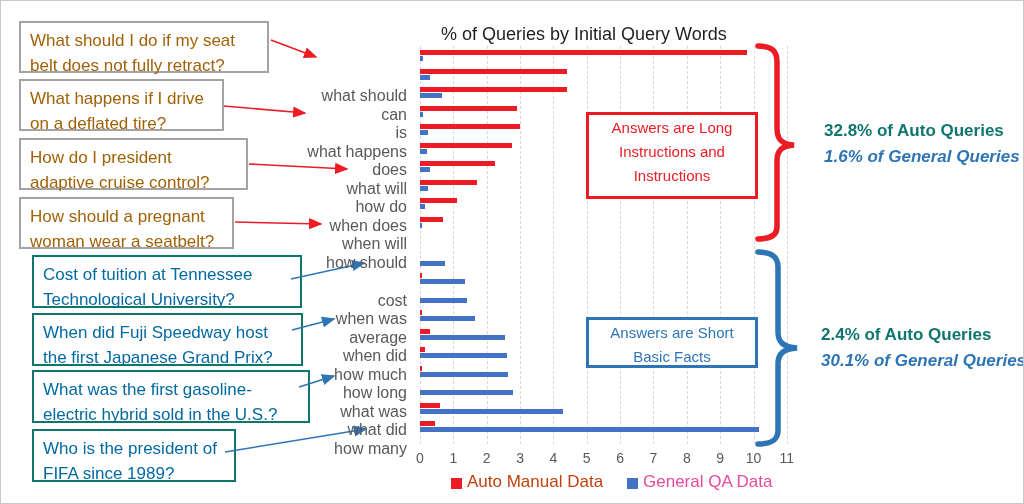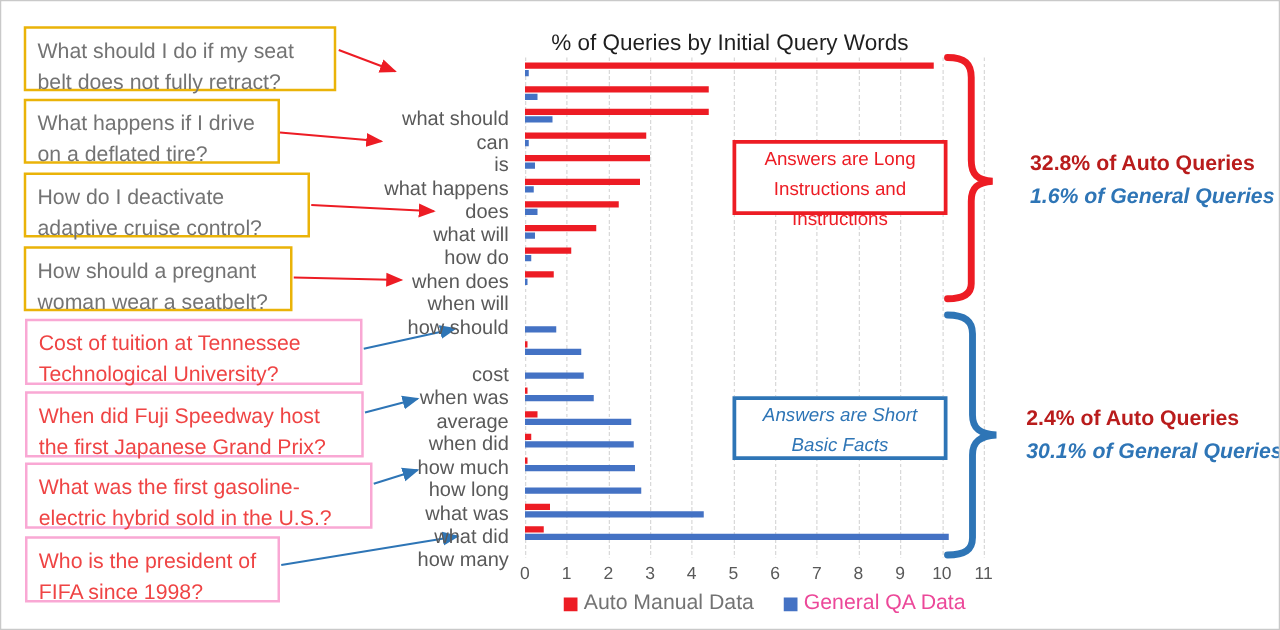"What should I do if" .callout.red { border: 2px solid #eab308 -> 2px solid #a3a3a3; color: #737373 -> #a16207 }
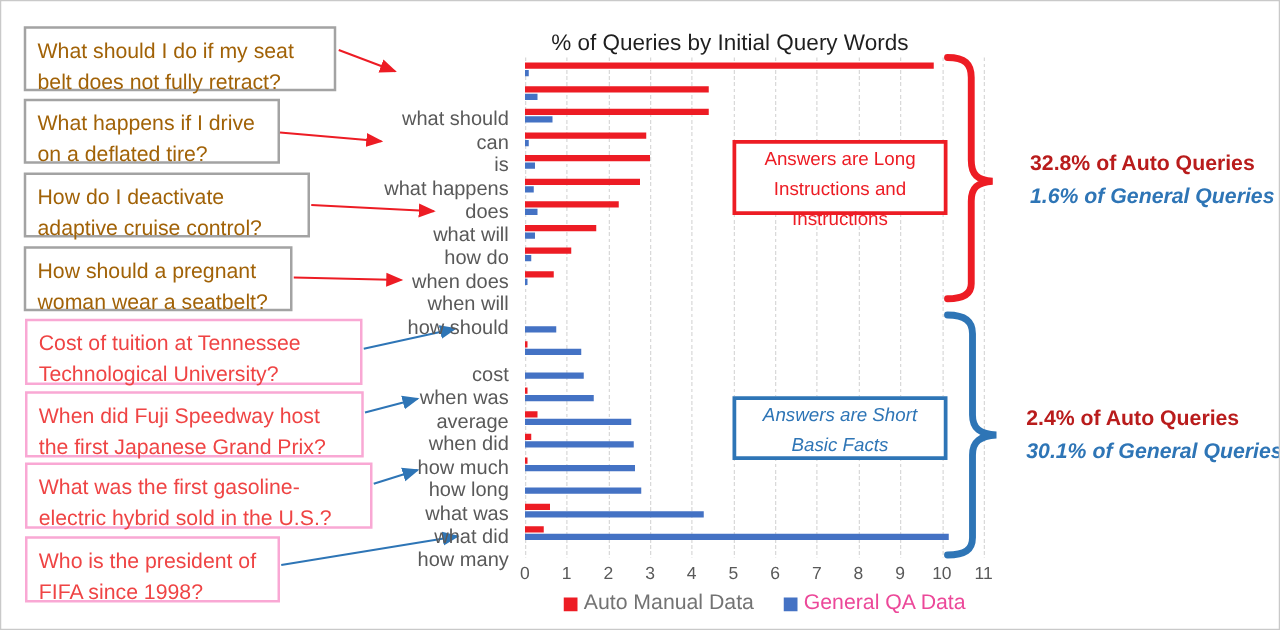"Answers are Long" div.note { height: 60px -> 87px }
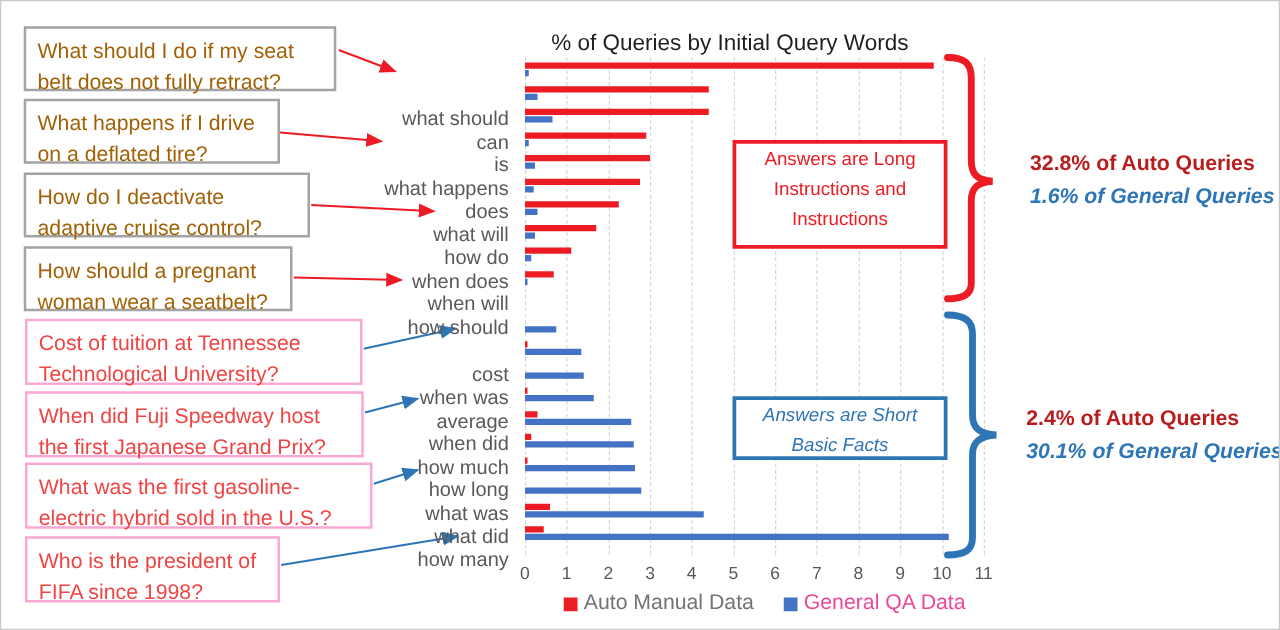"32.8% of Auto Queries" .summary .auto-line { color: #b91c1c -> #0f766e }
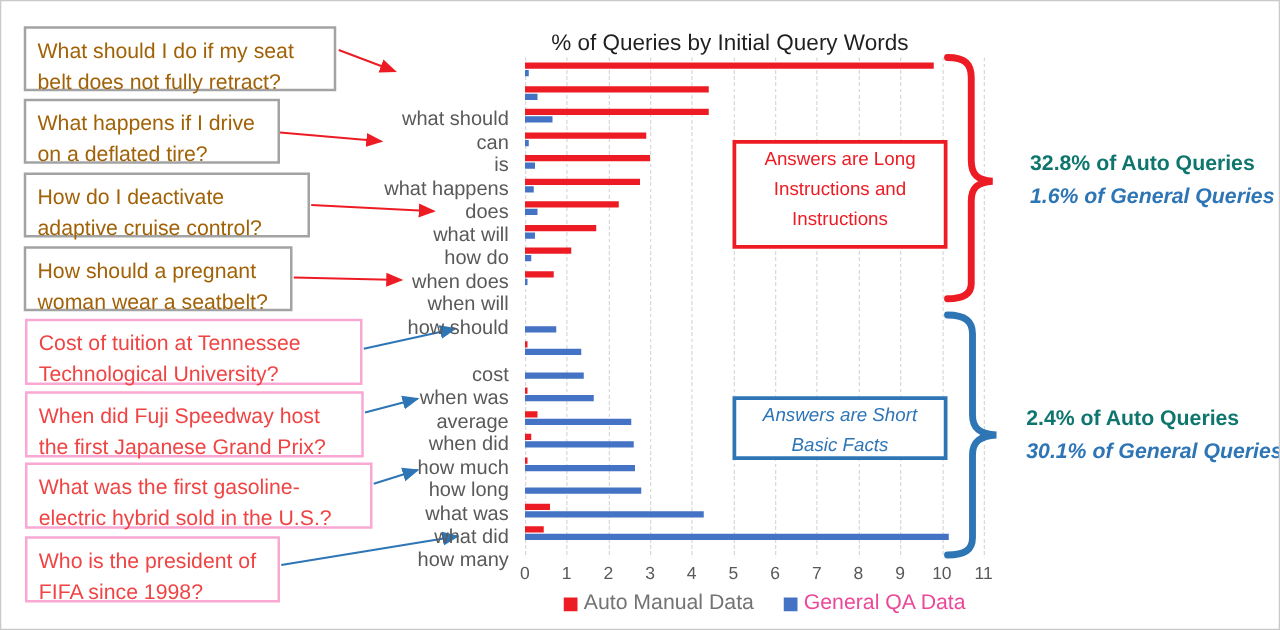"How do I deactivate" div { text: deactivate -> president }
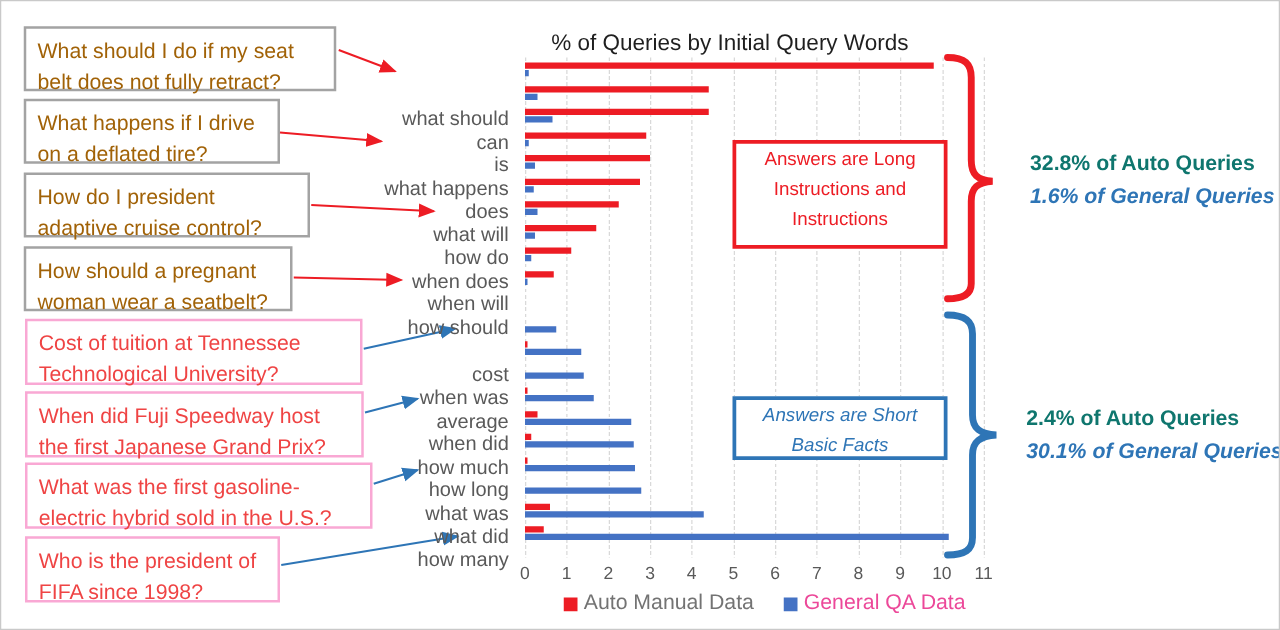"Cost of tuition at Tennessee" .callout.blue { border: 2px solid #f9a8d4 -> 2px solid #0f766e; color: #ef4444 -> #0369a1; margin-left: none -> 12px }
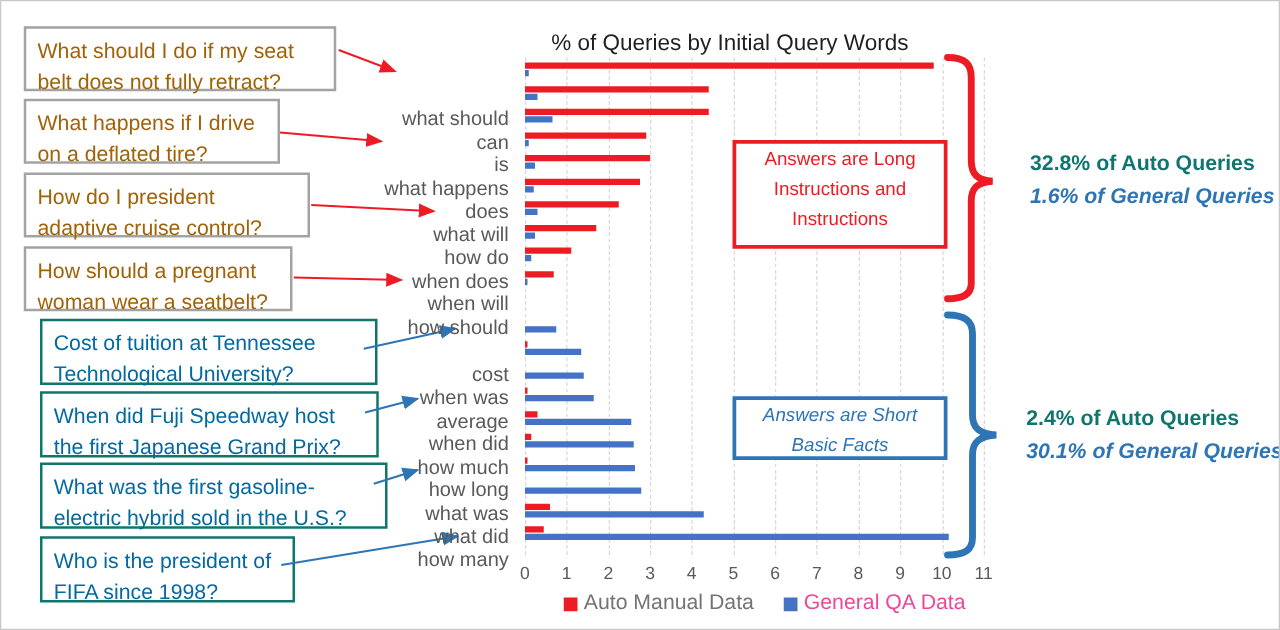"Answers are Short" div.note { font-style: italic -> none }
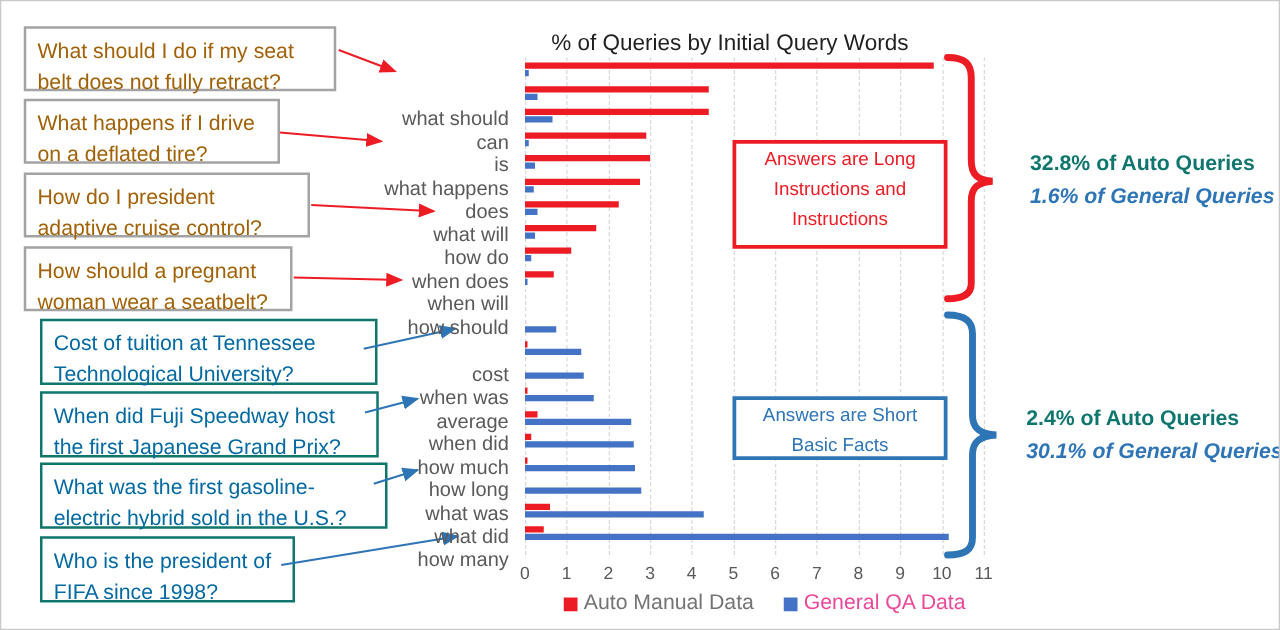"FIFA since 1998?" div { text: 1998 -> 1989 }
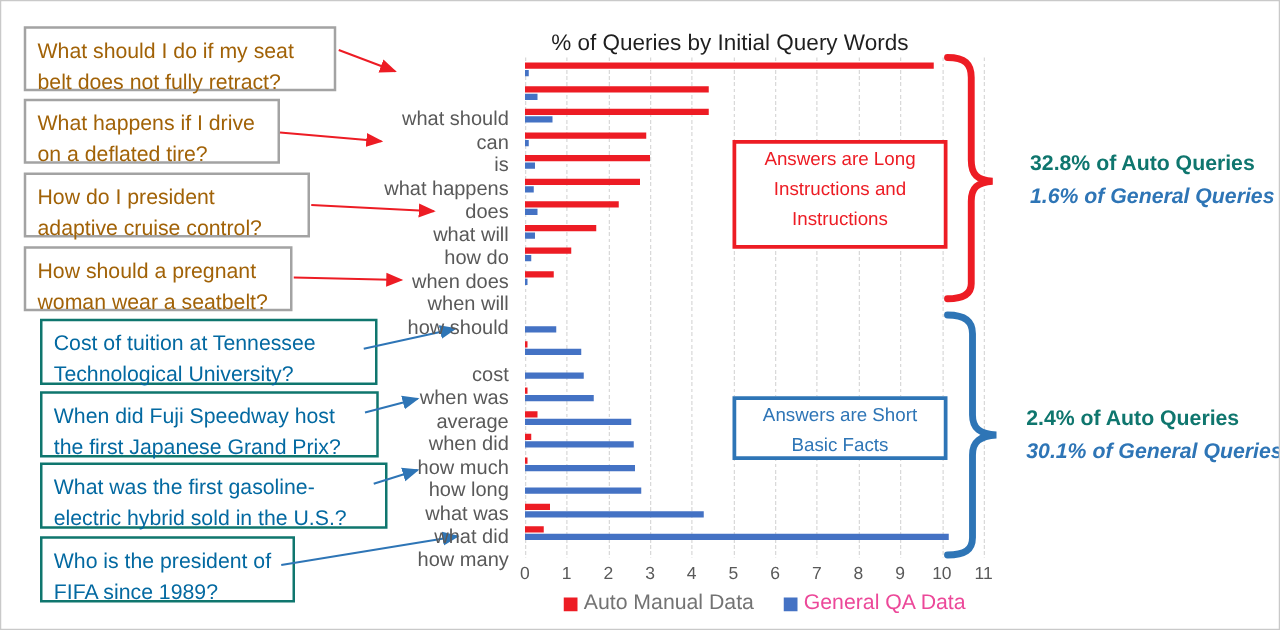"Auto Manual Data" div.legend-label { color: #737373 -> #c2410c }
